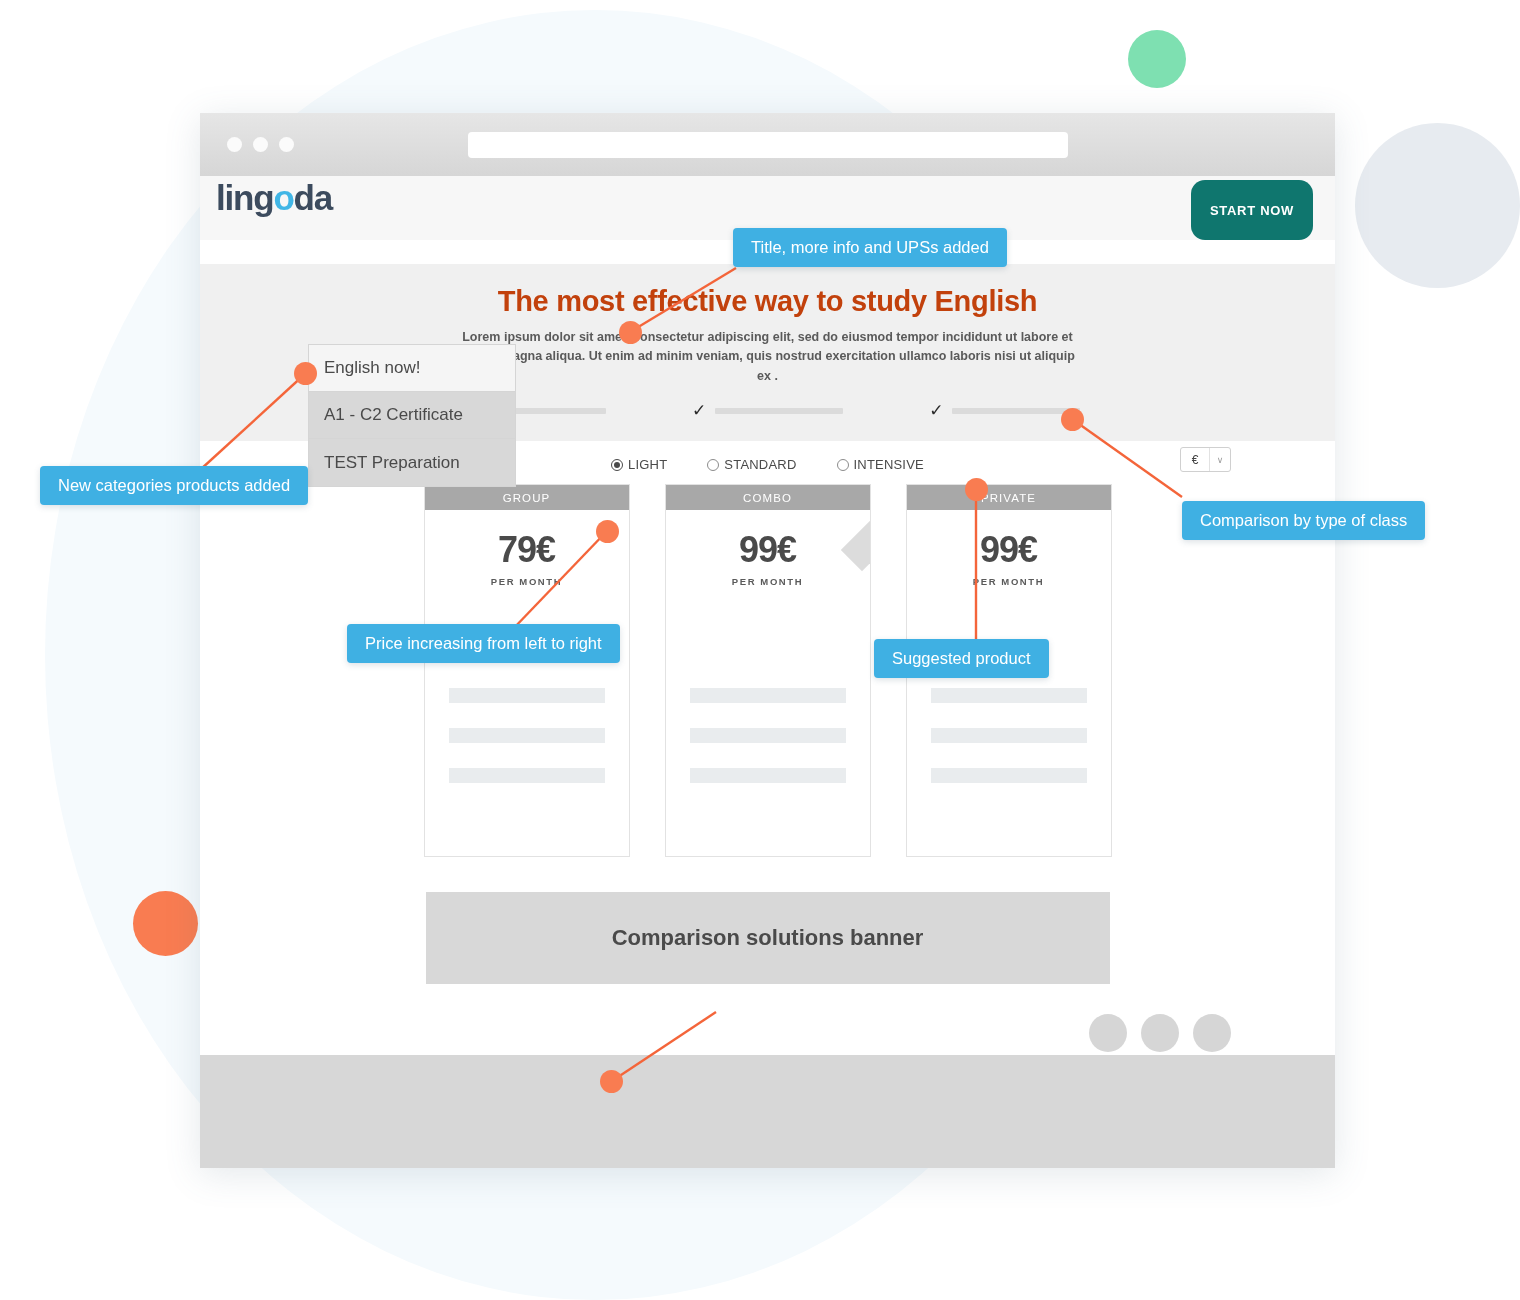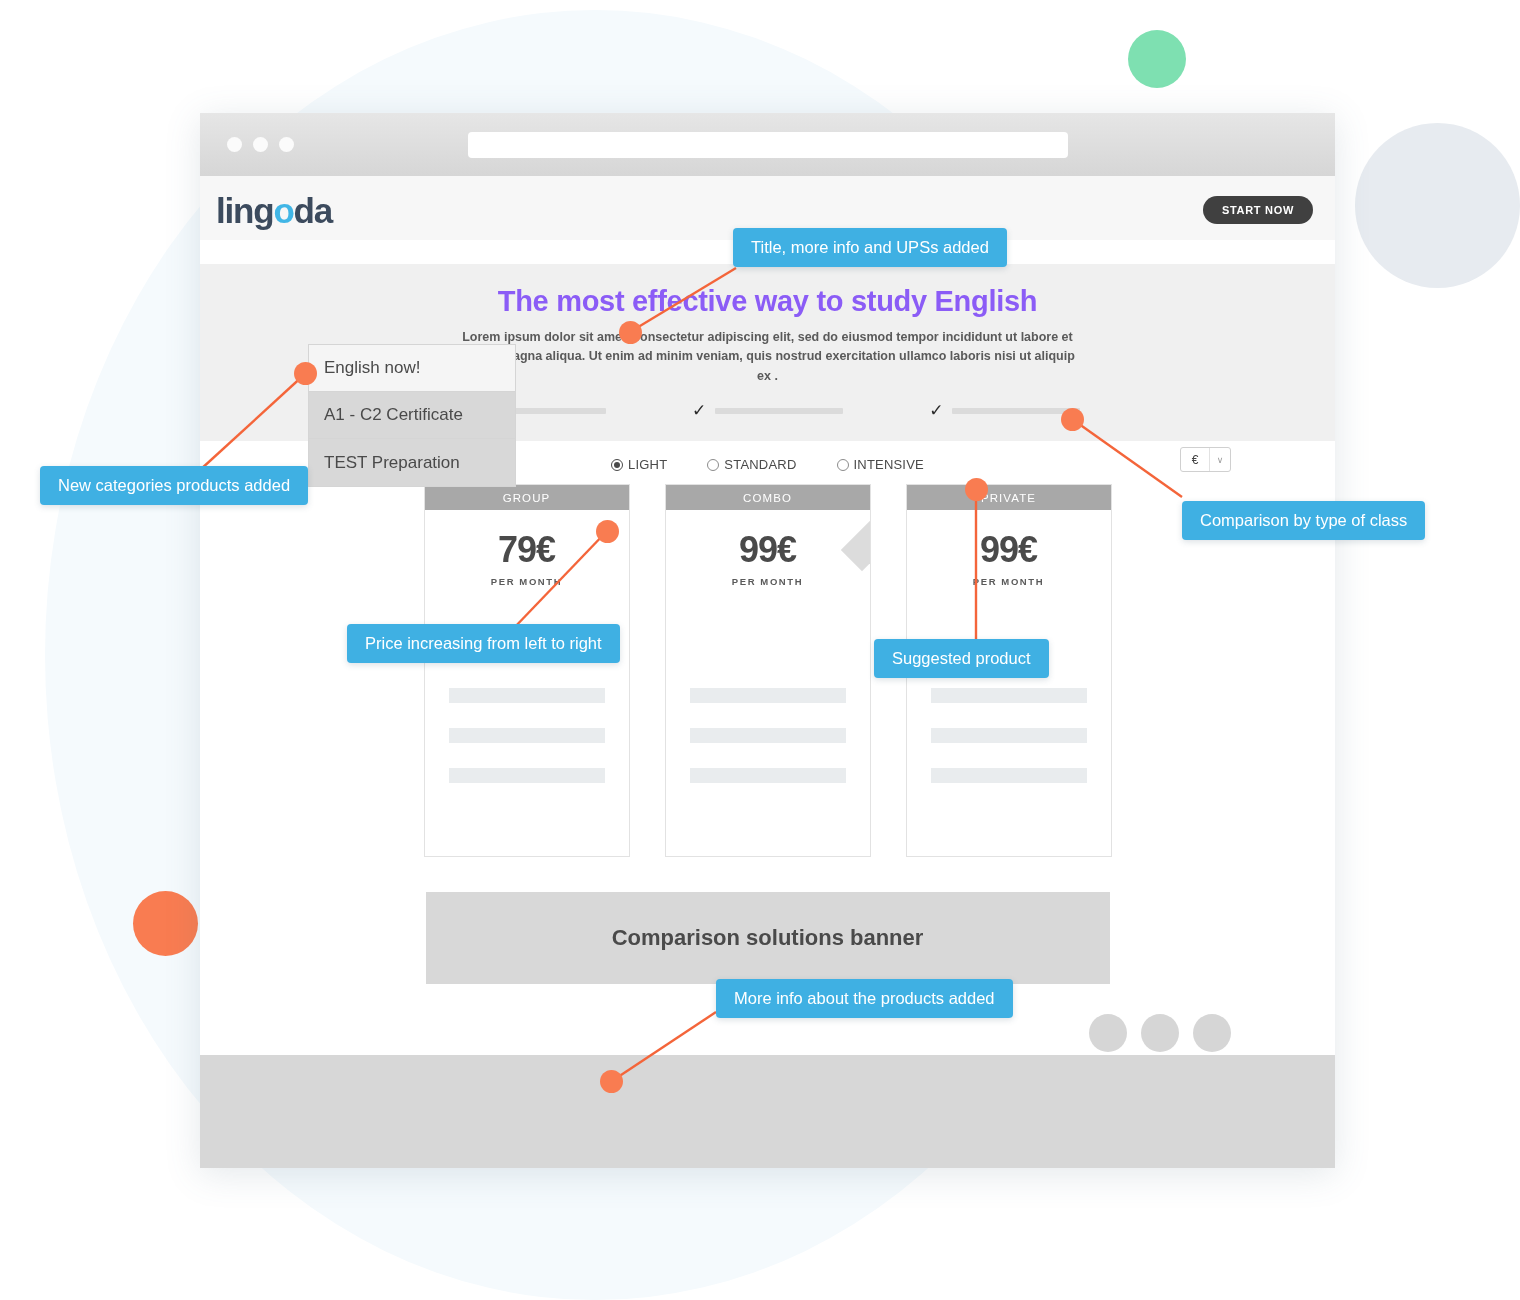"lingoda" #site-header { align-items: center -> none }
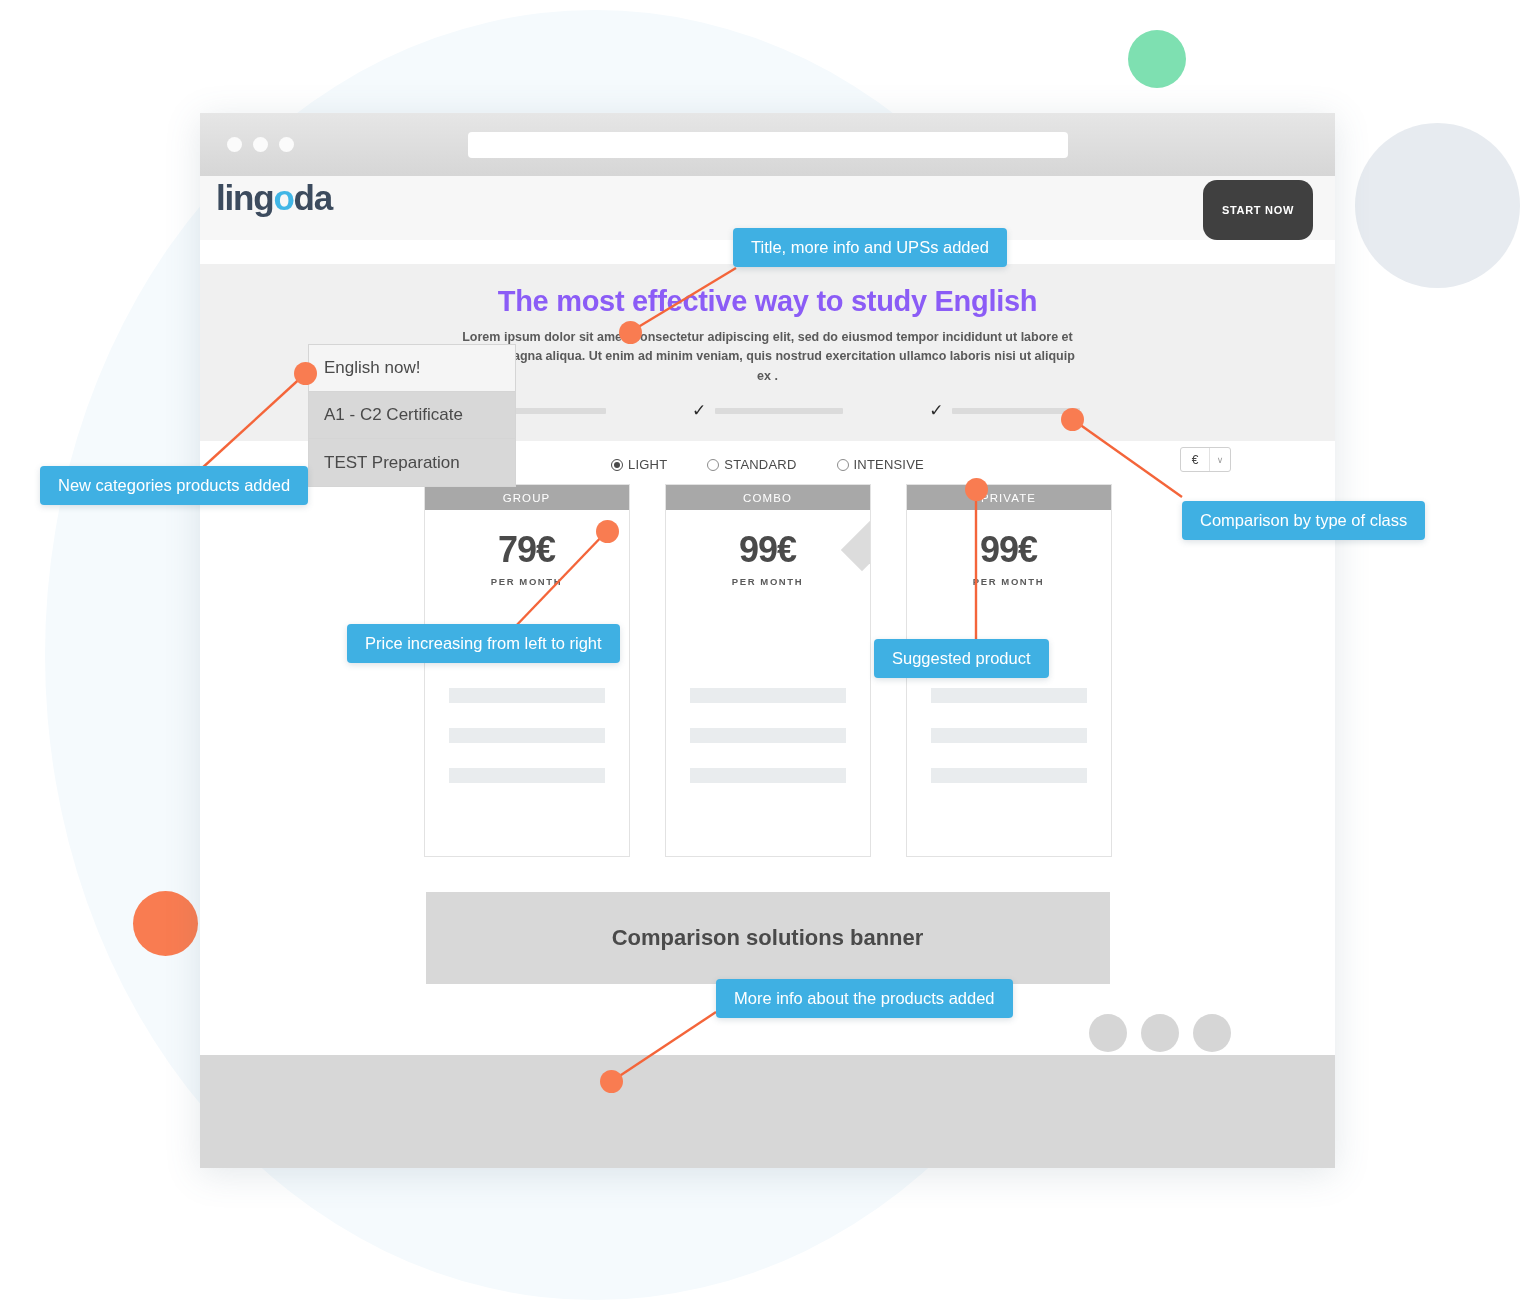"START NOW" #start-now-btn { background: #404040 -> #0f766e; font-size: 11px -> 13px }
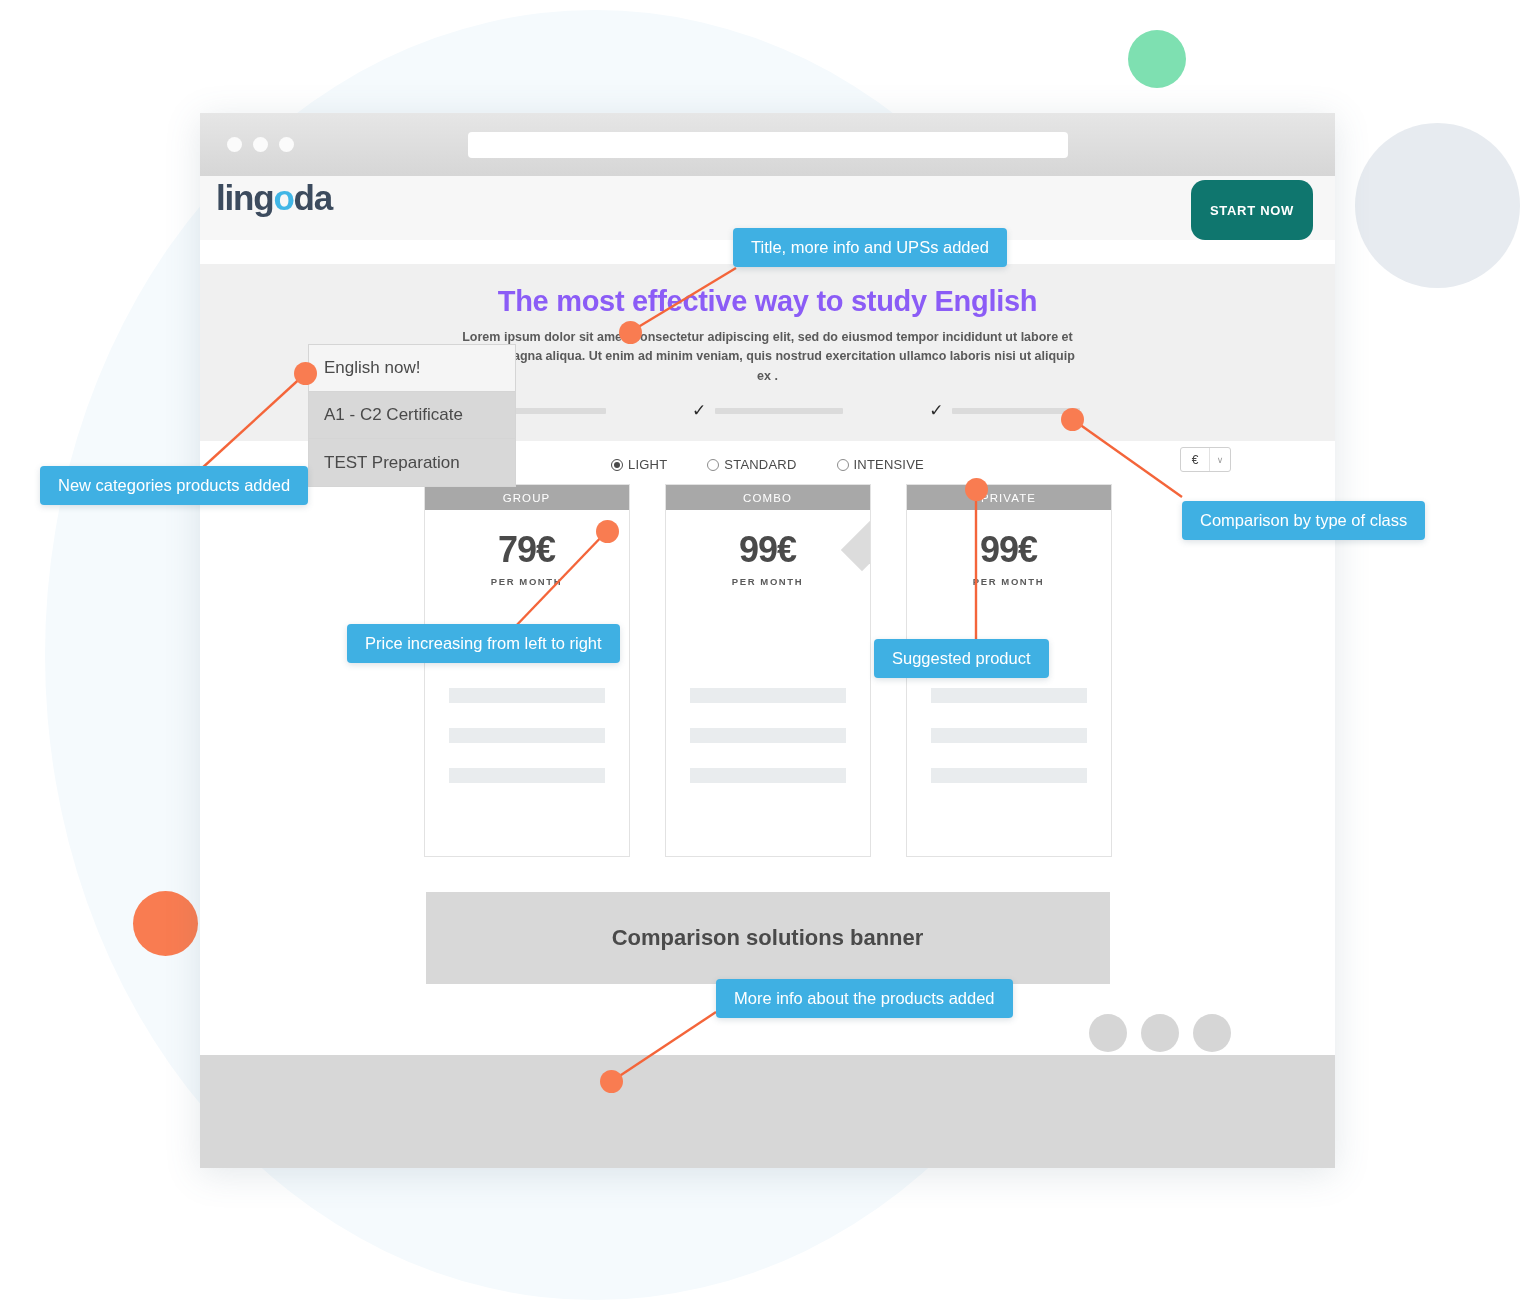"The most effective way to" #hero-title { color: #8b5cf6 -> #c2410c }
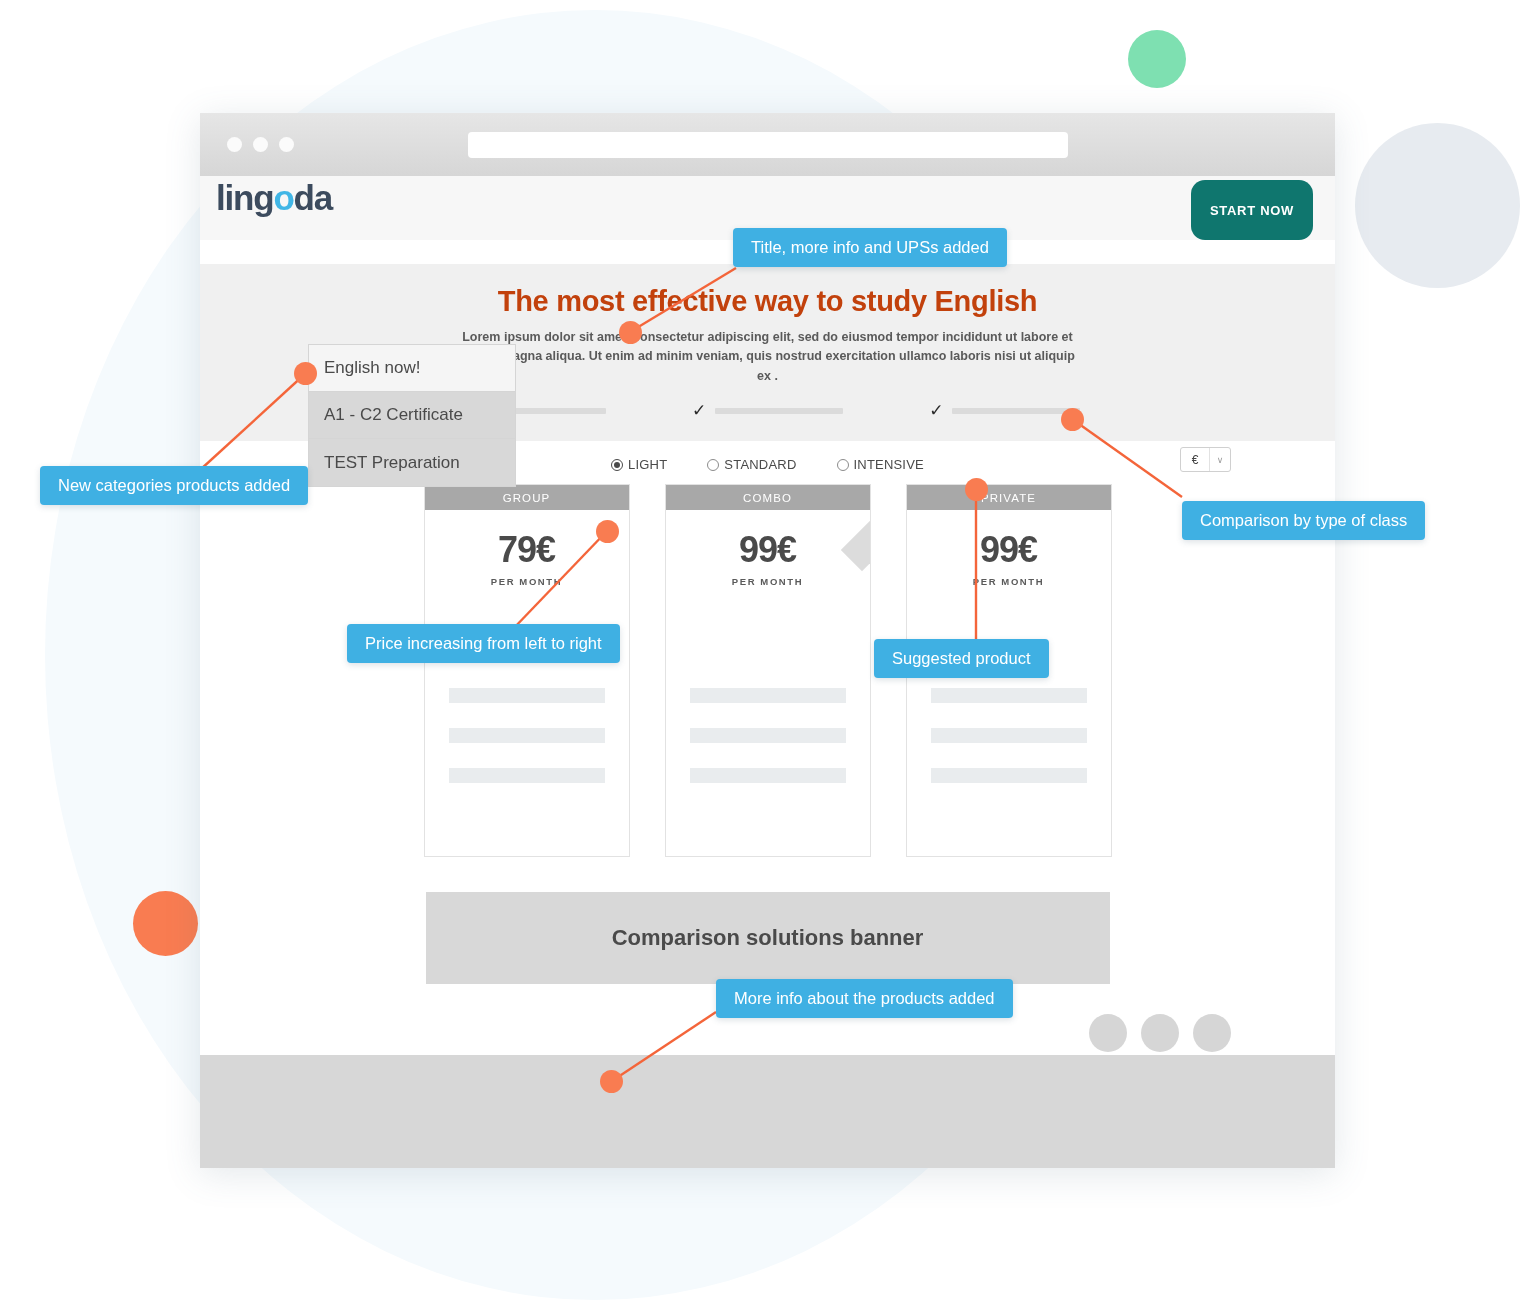"More info about the products" div.callout { html: <div>More info about the products added</div> -> none }
